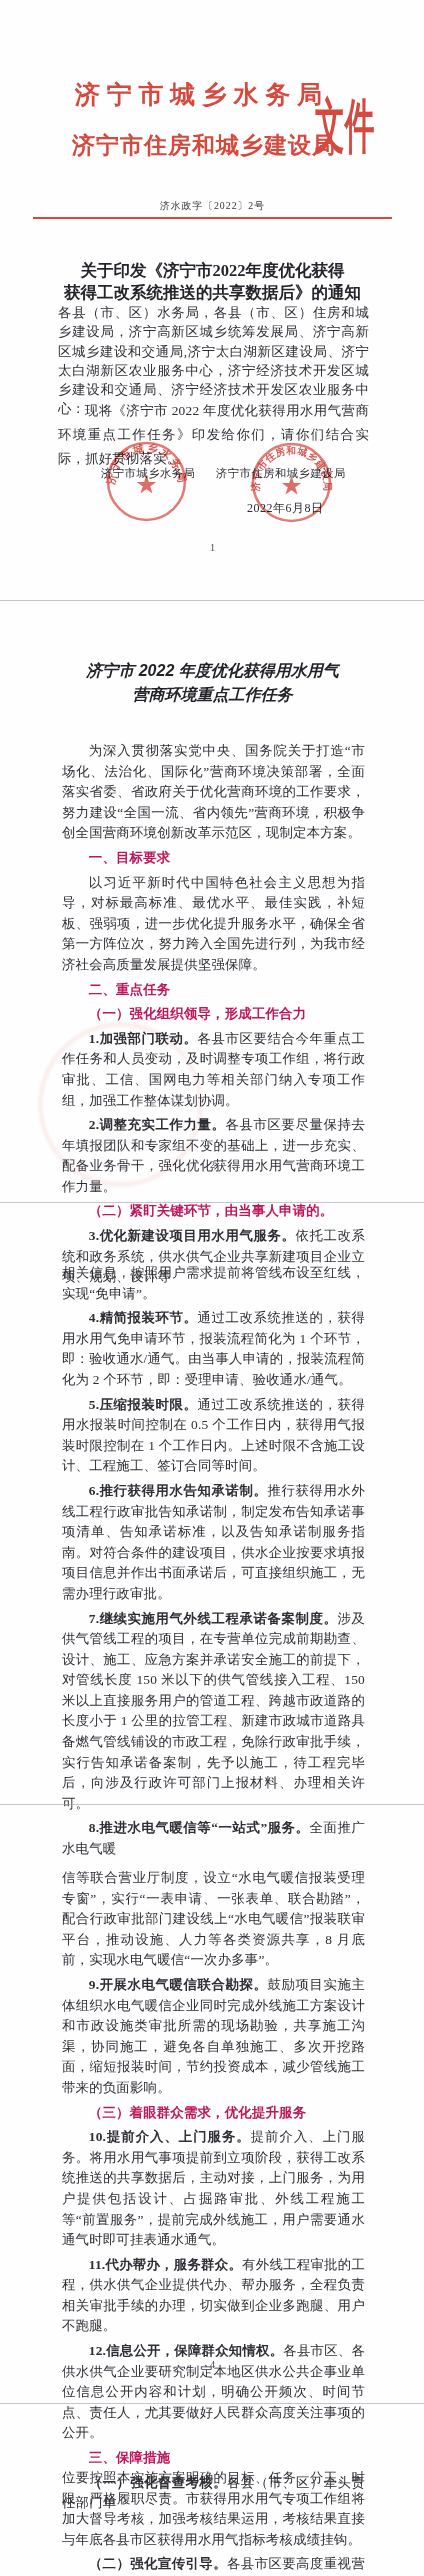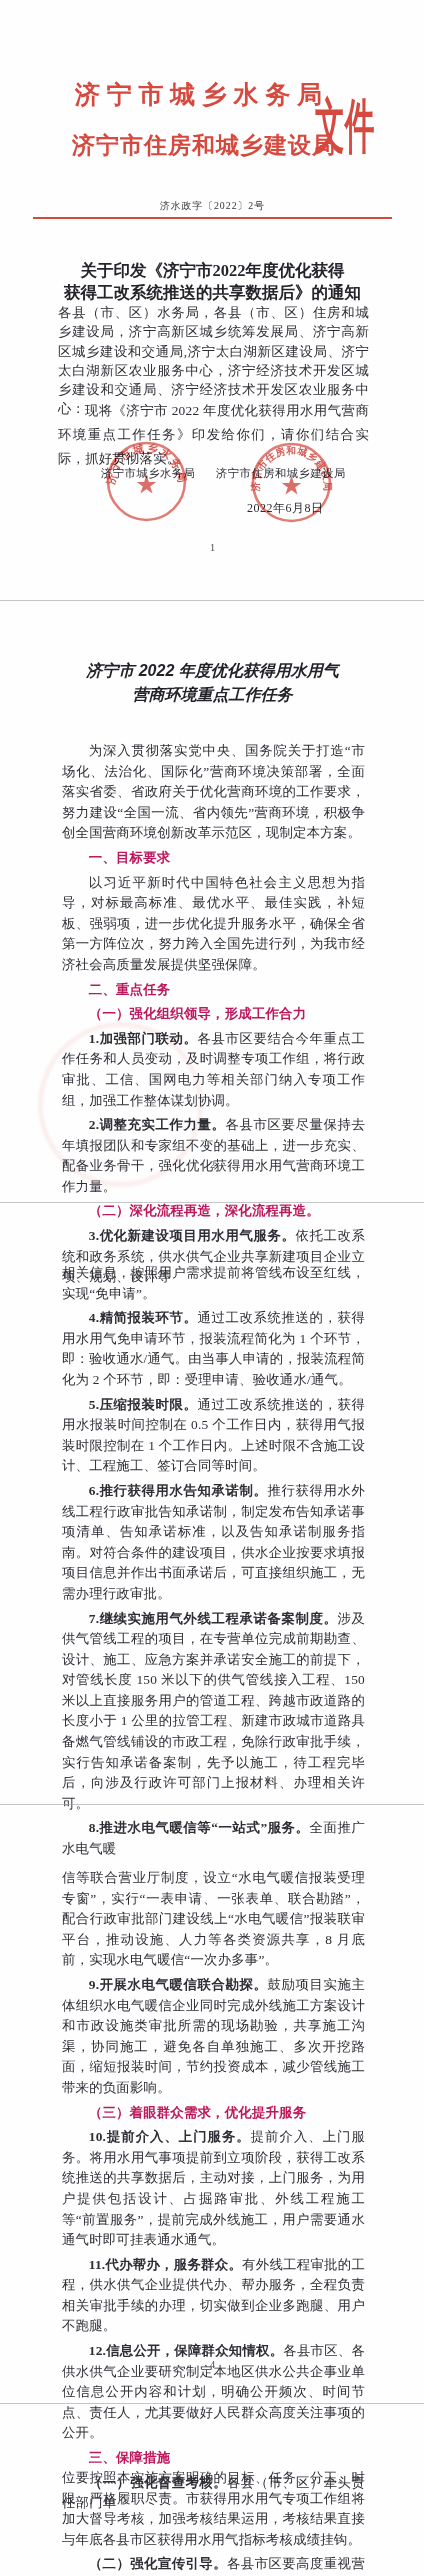"（二）深化流程再造，深化流程再造。" p.blk { text: 深化流程再造，深化流程再造 -> 紧盯关键环节，由当事人申请的 }
